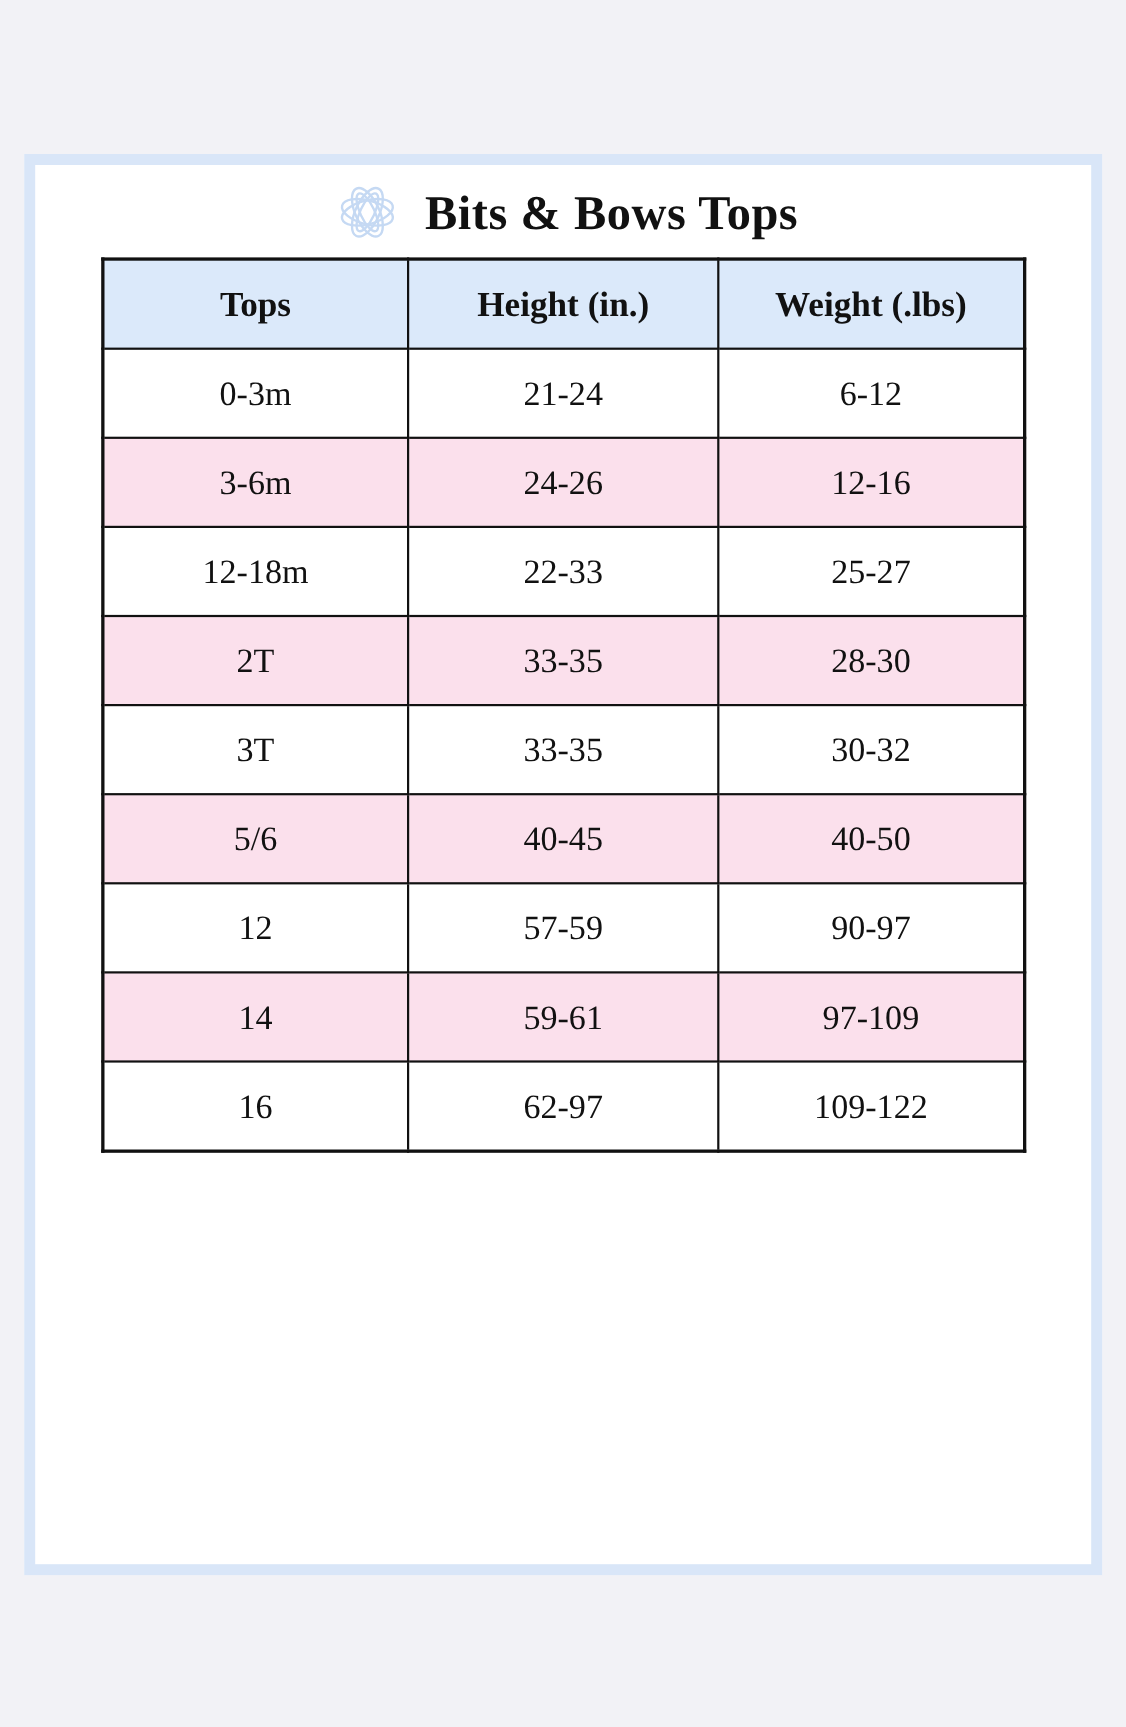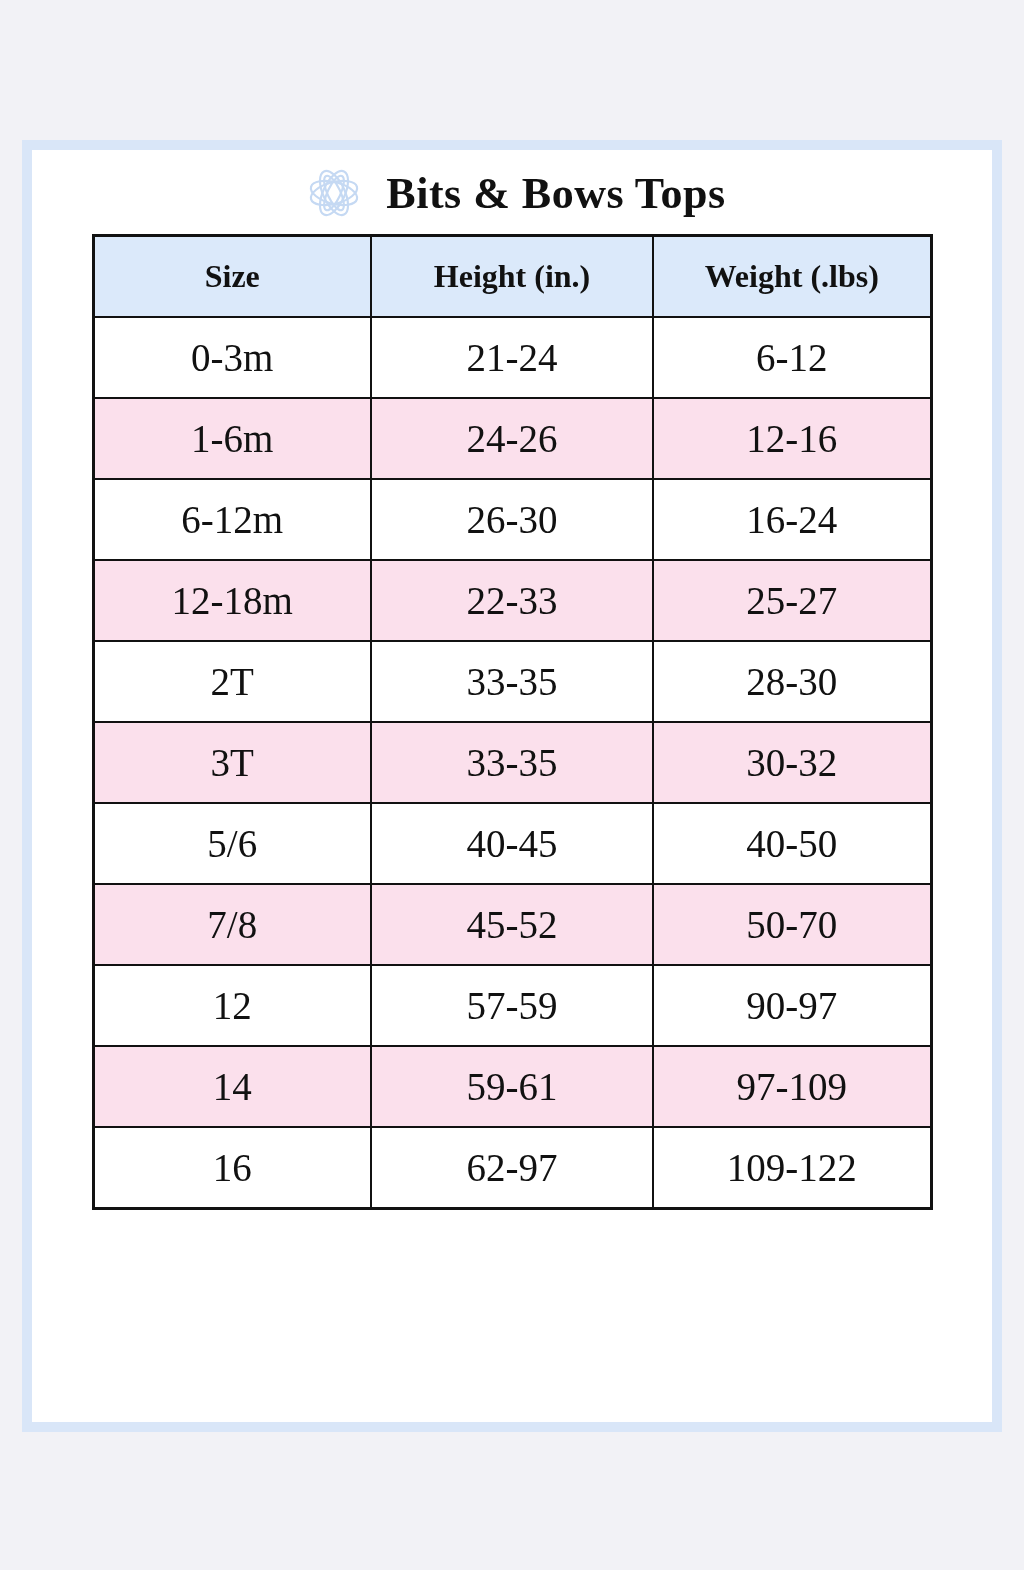"Size" th { text: Size -> Tops }
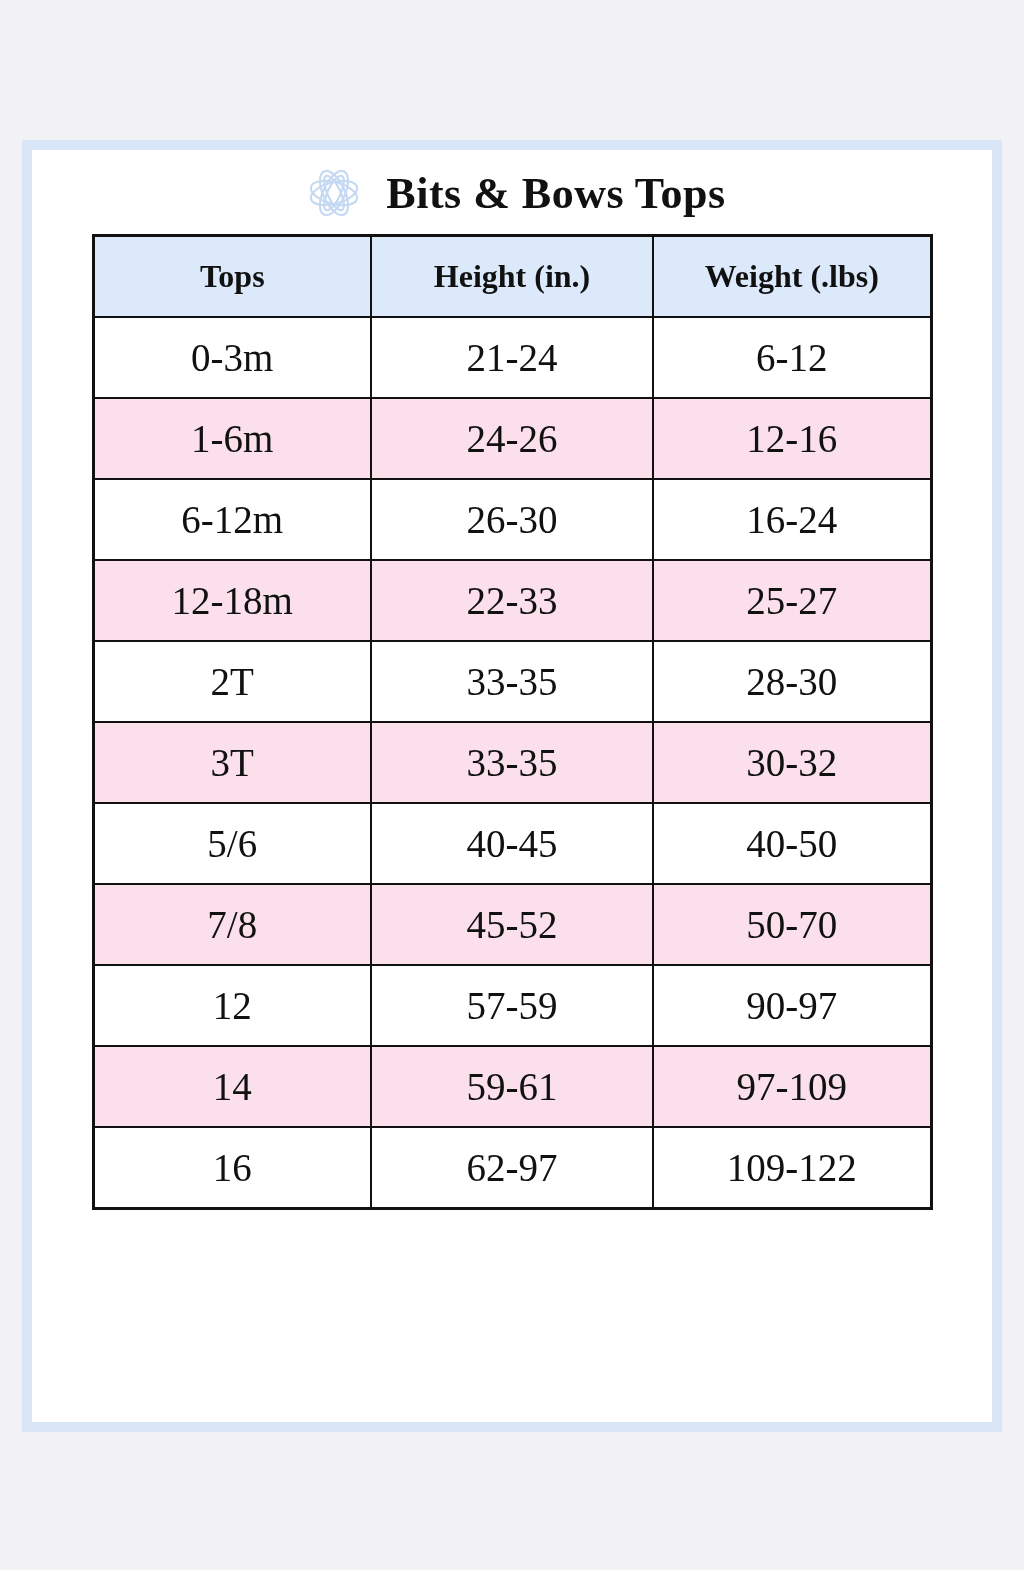"0-3m" table.size-chart th, table.size-chart td { font-size: 39px -> 31px }
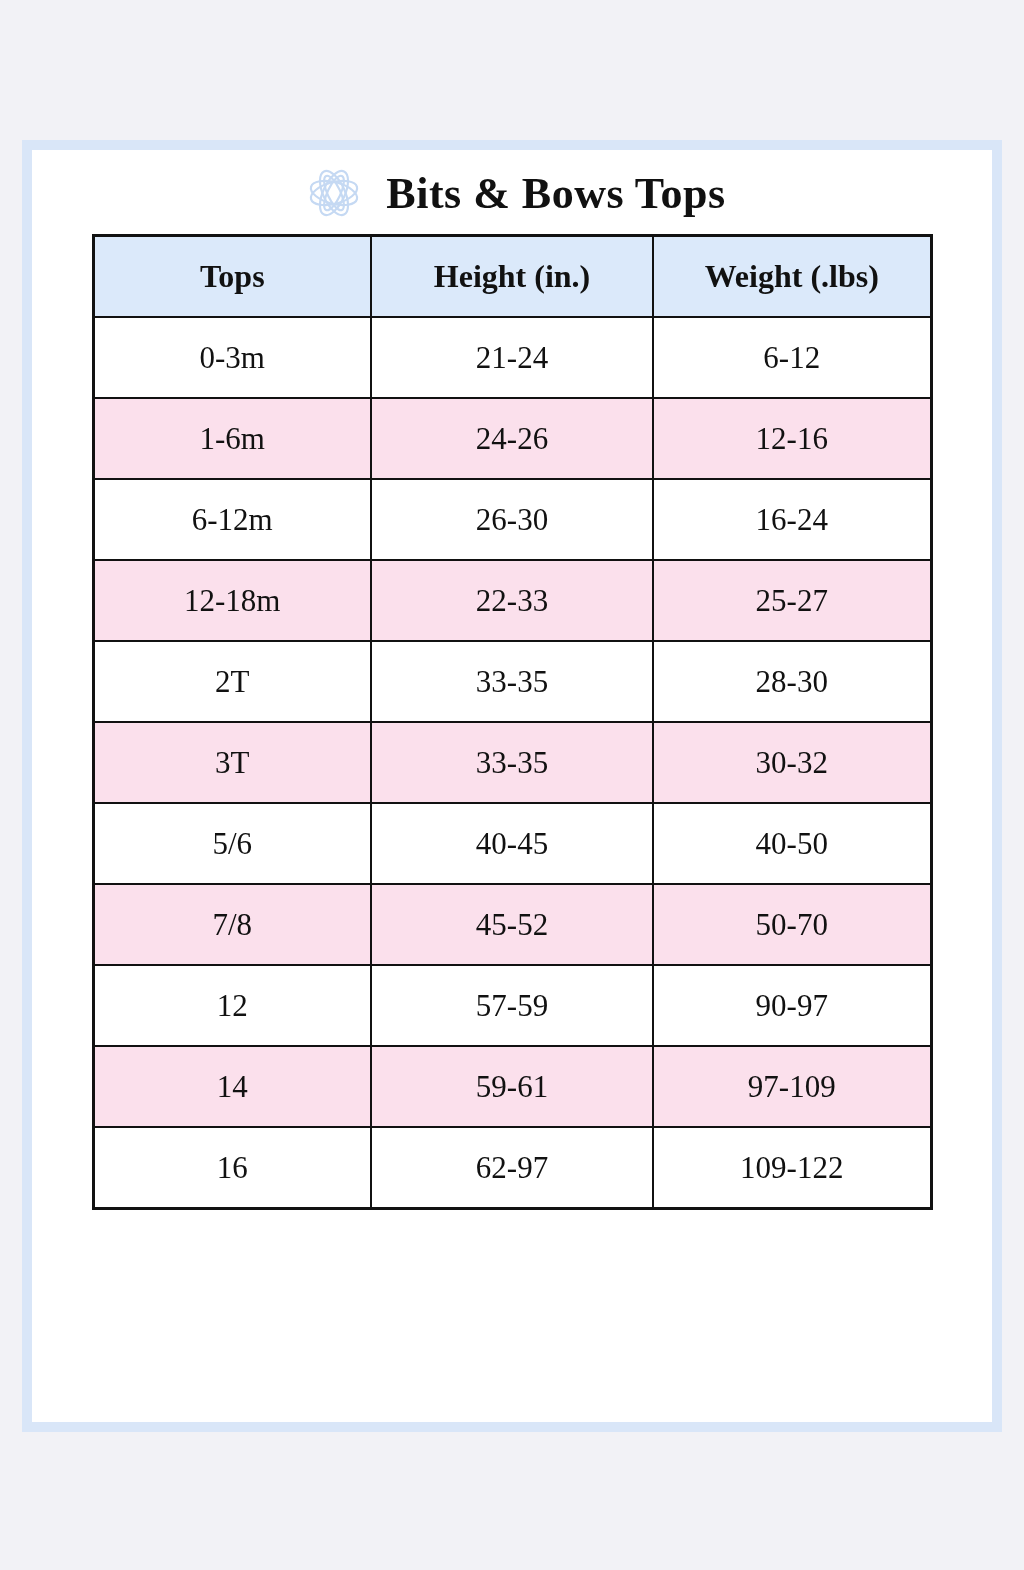"1-6m" td { text: 1-6m -> 3-6m }
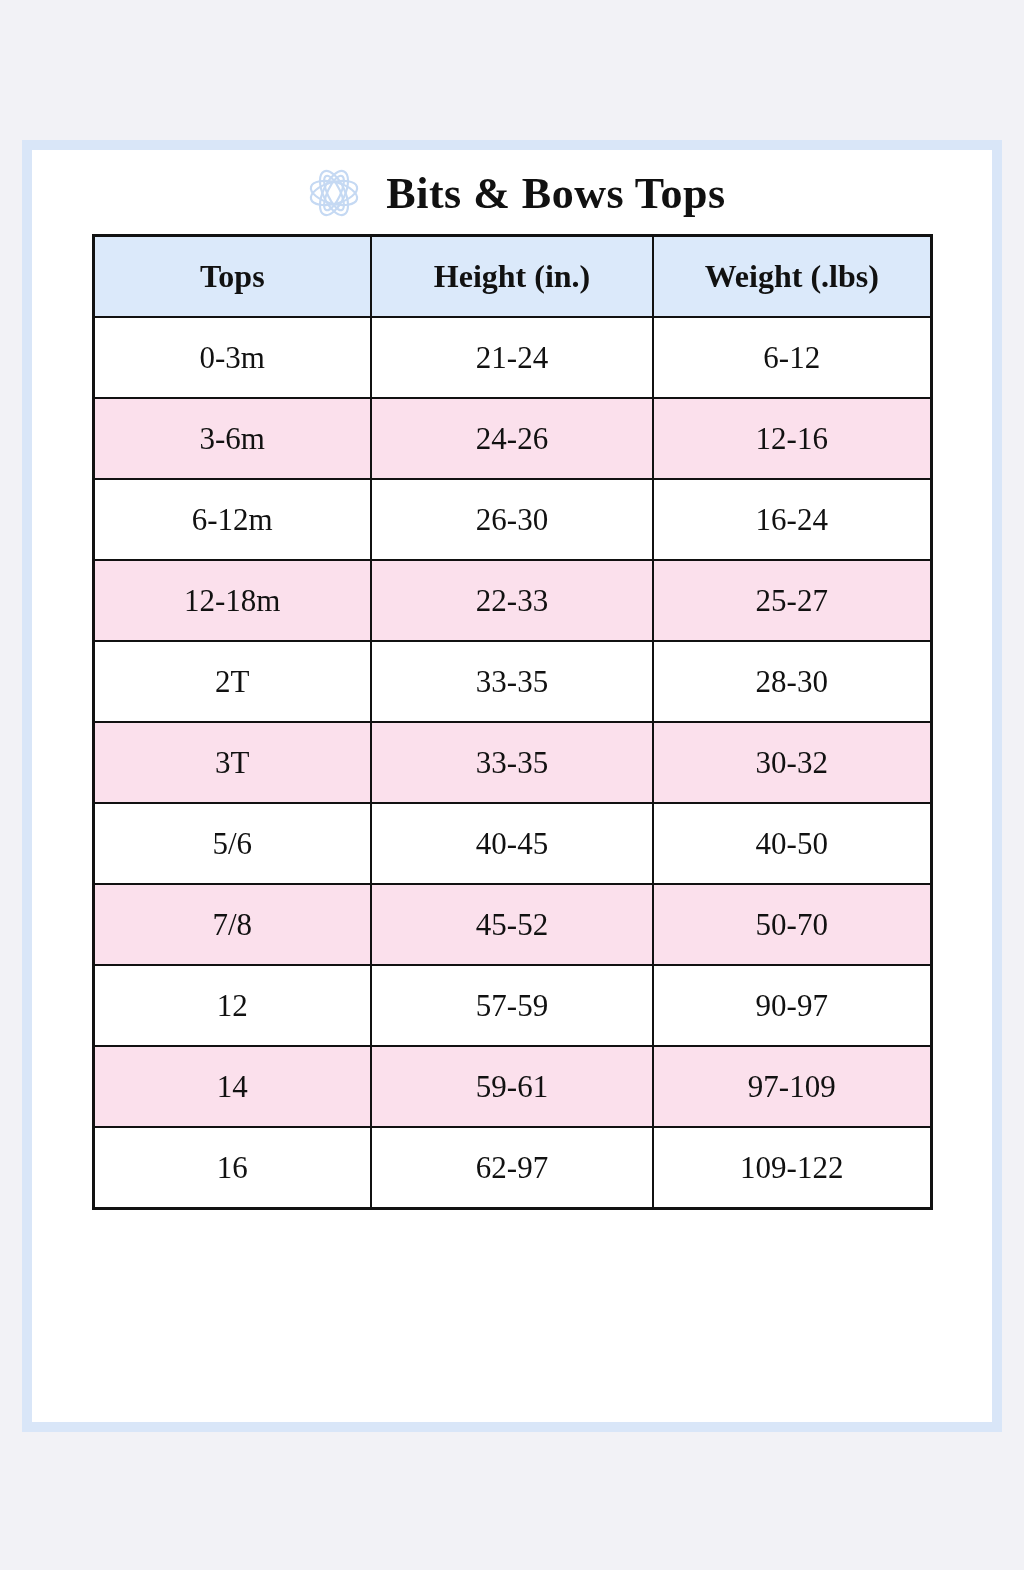"6-12m" tr { html: <tr> <td>6-12m</td> <td>26-30</td> <td>16-24</td> </tr> -> none }
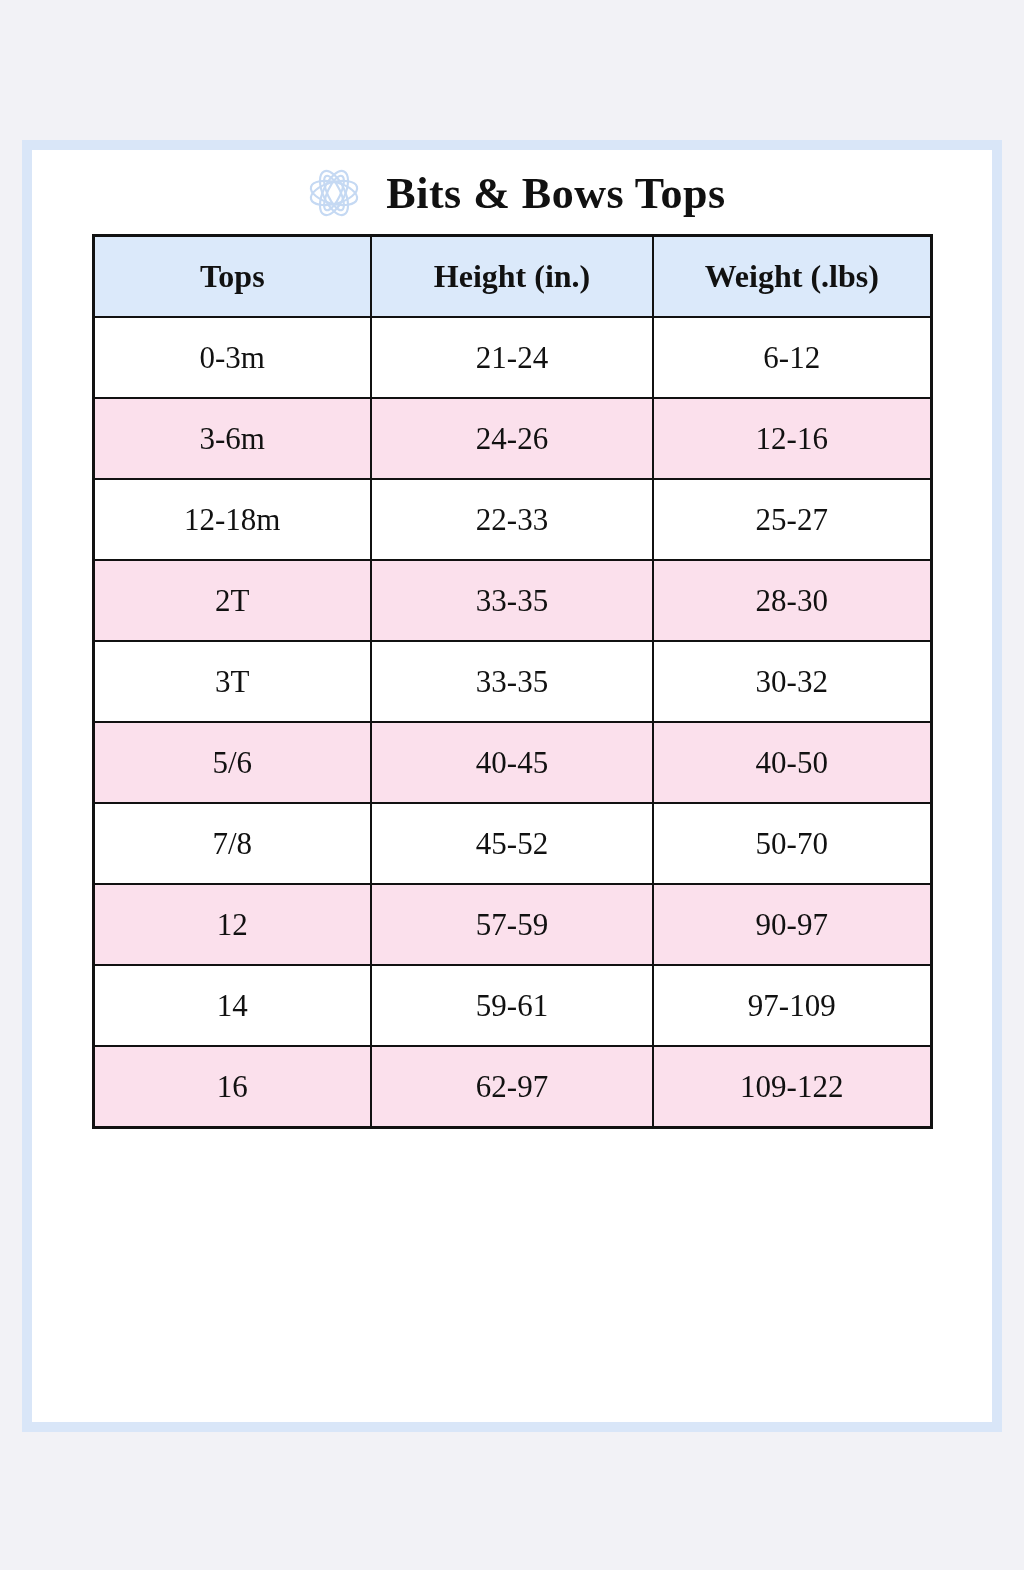"7/8" tr { html: <tr> <td>7/8</td> <td>45-52</td> <td>50-70</td> </tr> -> none }
